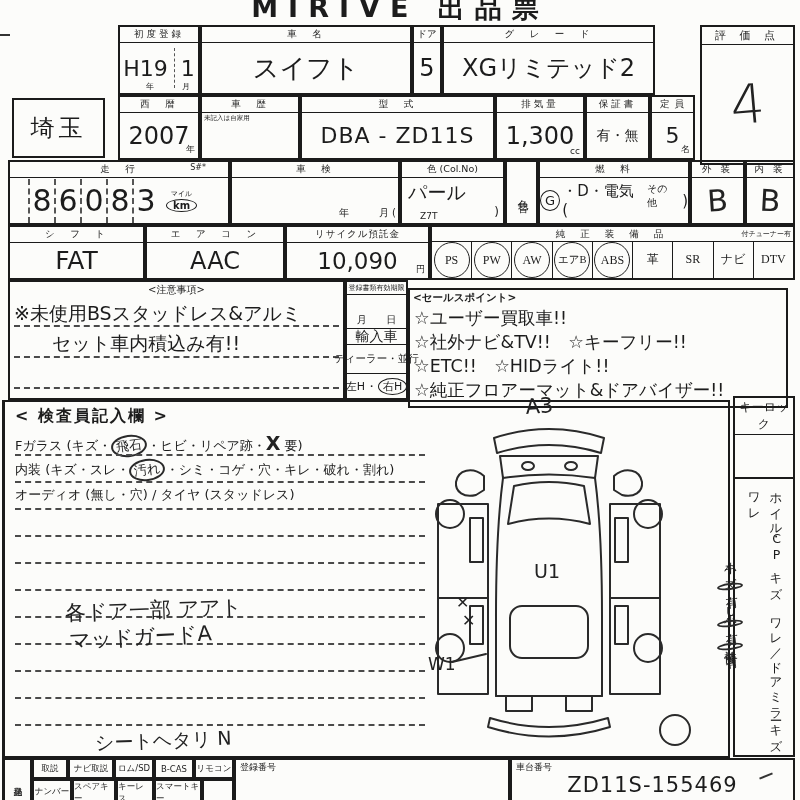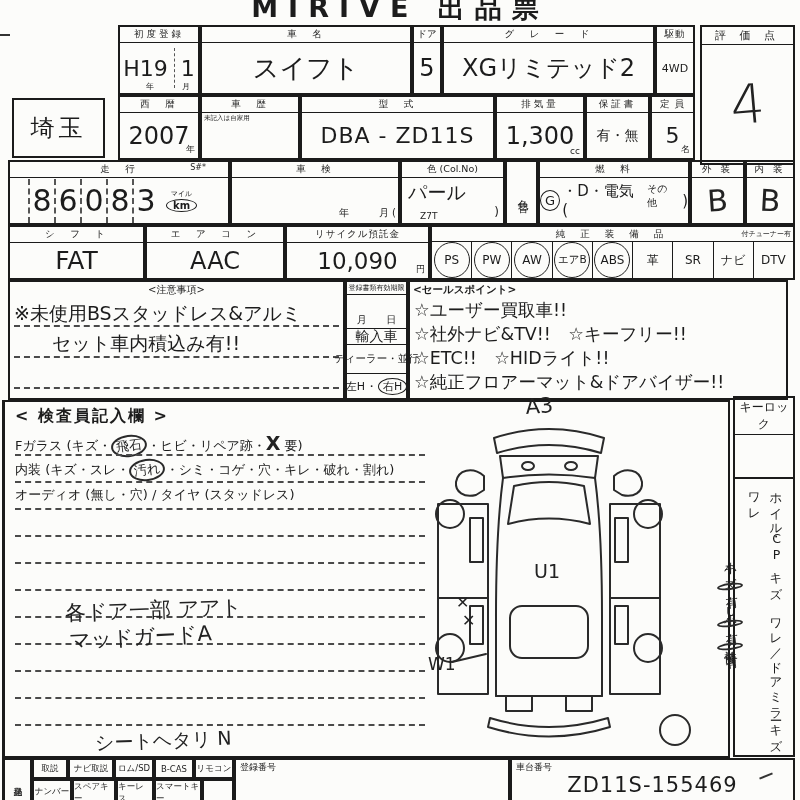"駆動" div.box { html: <div> <div>駆動</div> <div>4WD</div> </div> -> none }
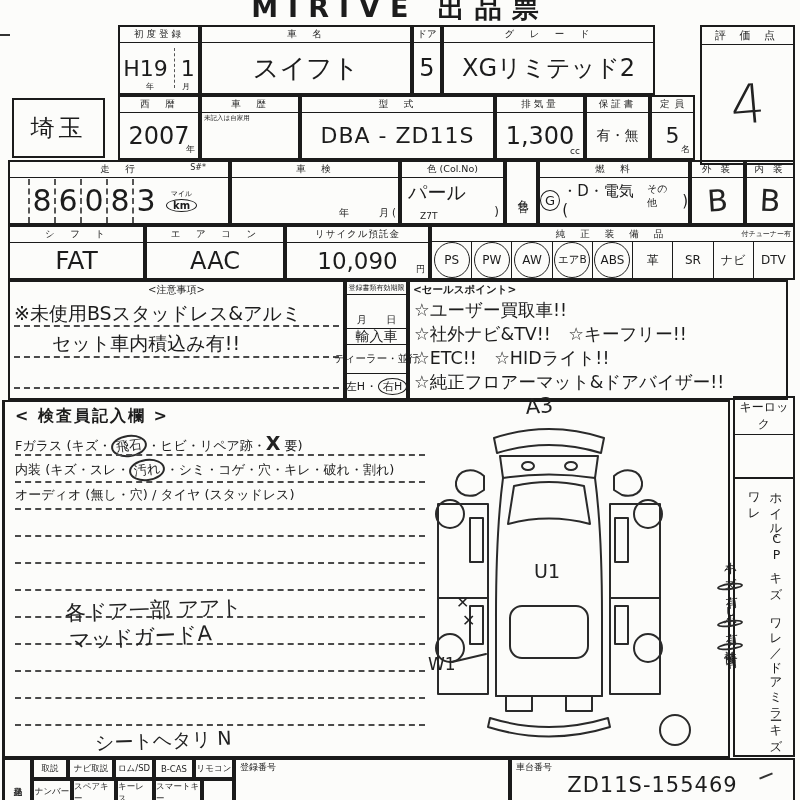"PS" .equipcell { align-items: center -> flex-start; font-family: none -> Liberation Serif, serif }
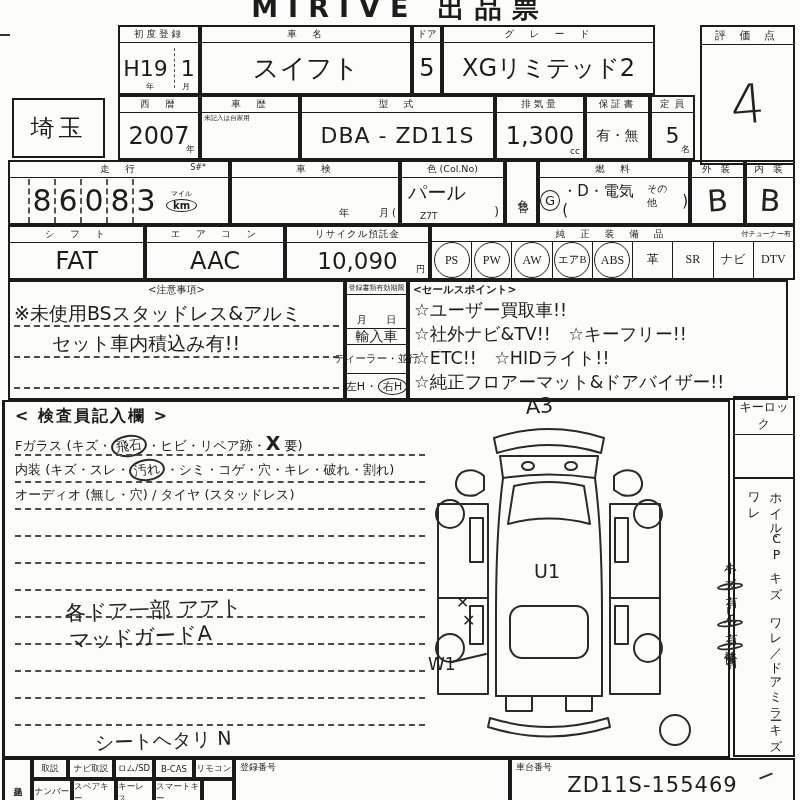"<セールスポイント>" div.box { top: 280px -> 288px }
